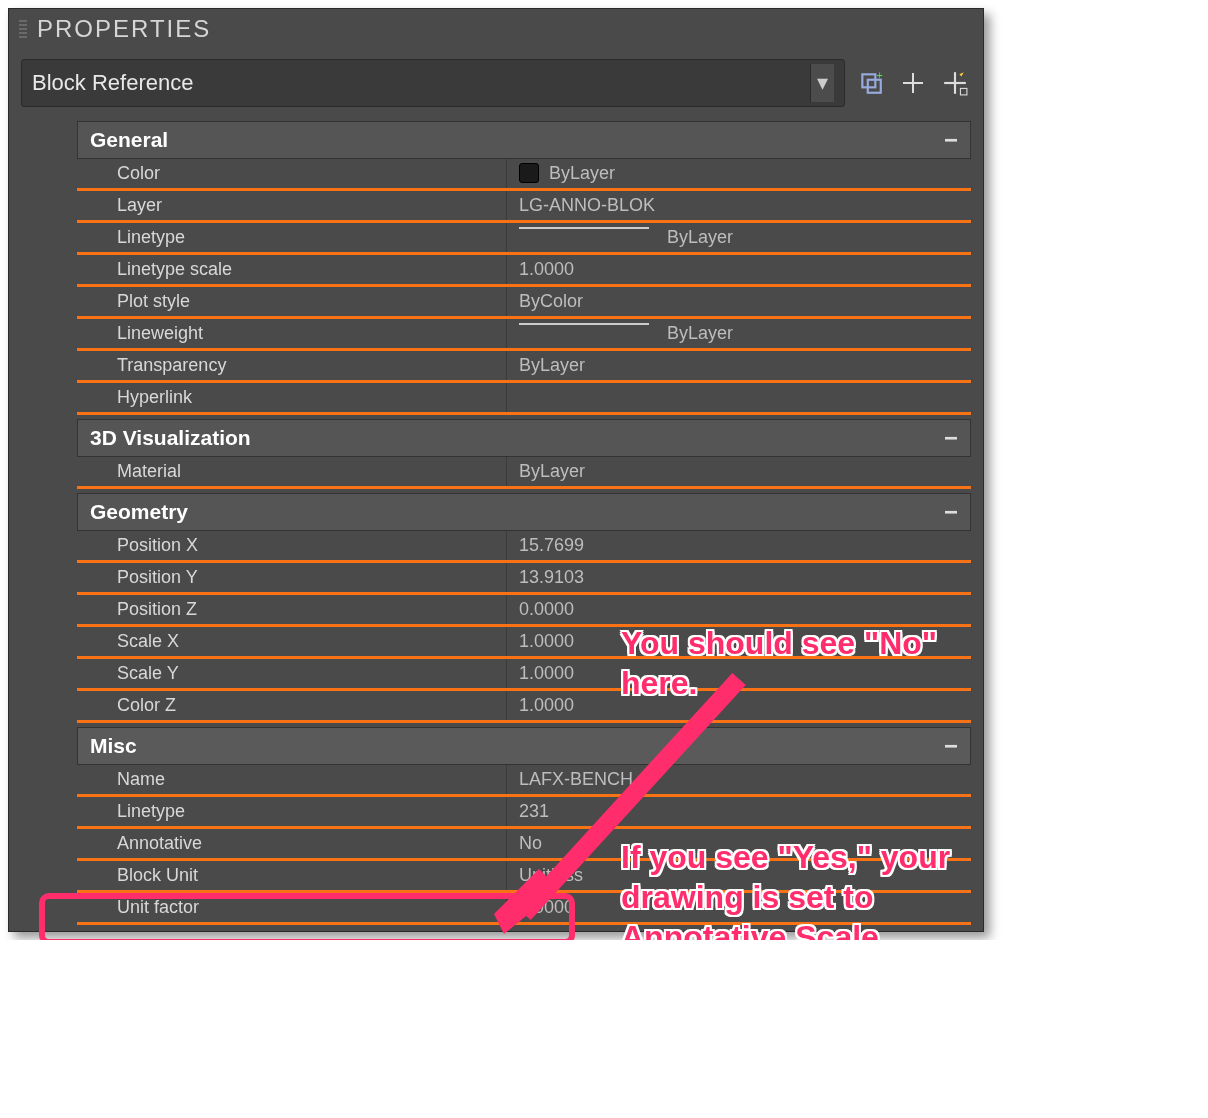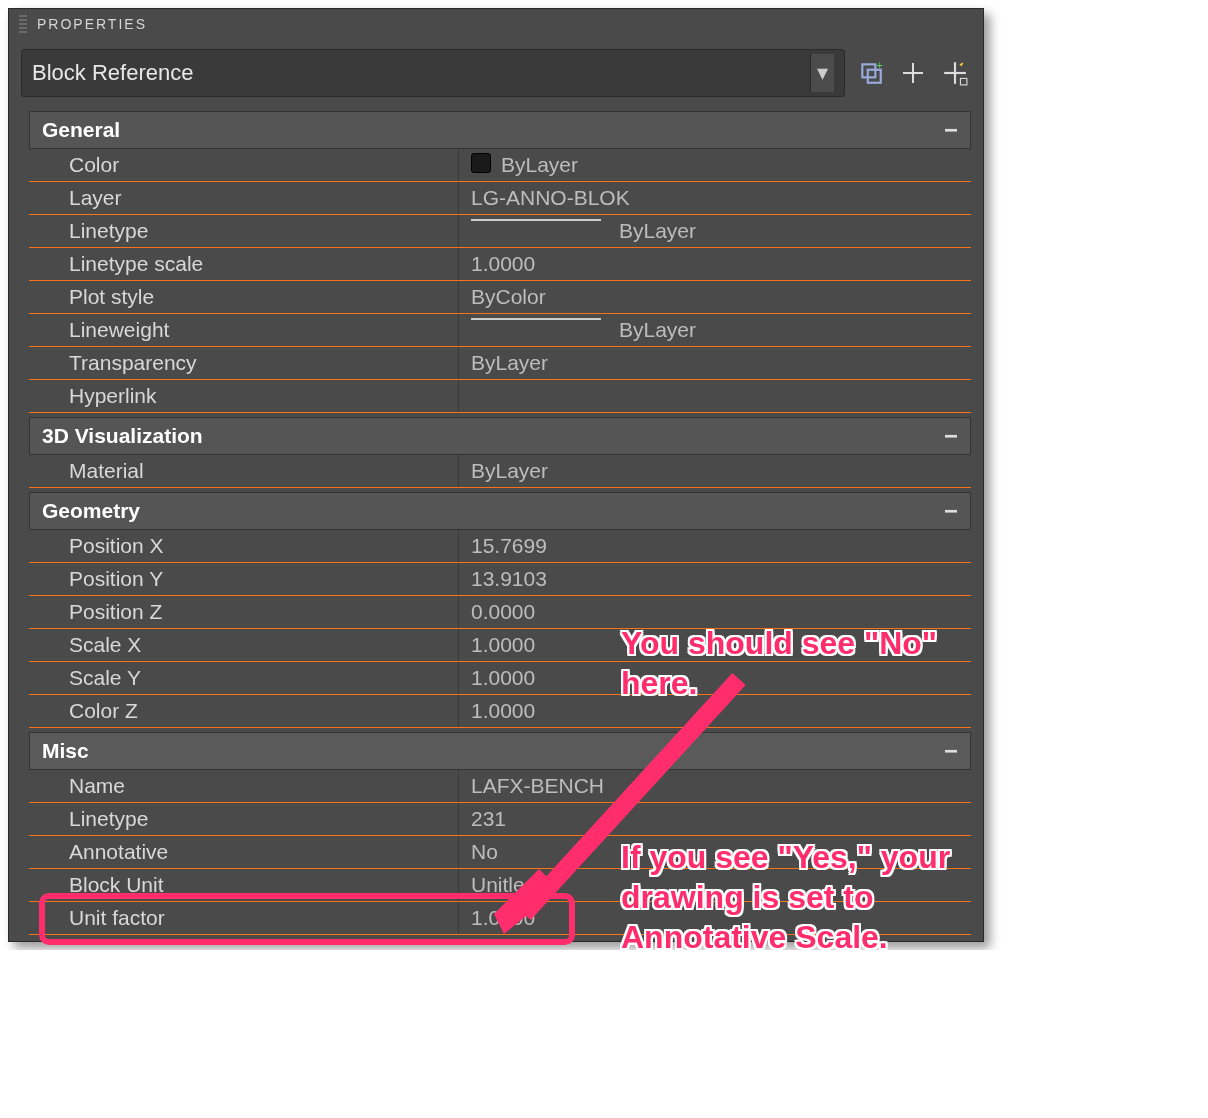"PROPERTIES" .panel-header { font-size: 14px -> 24px }
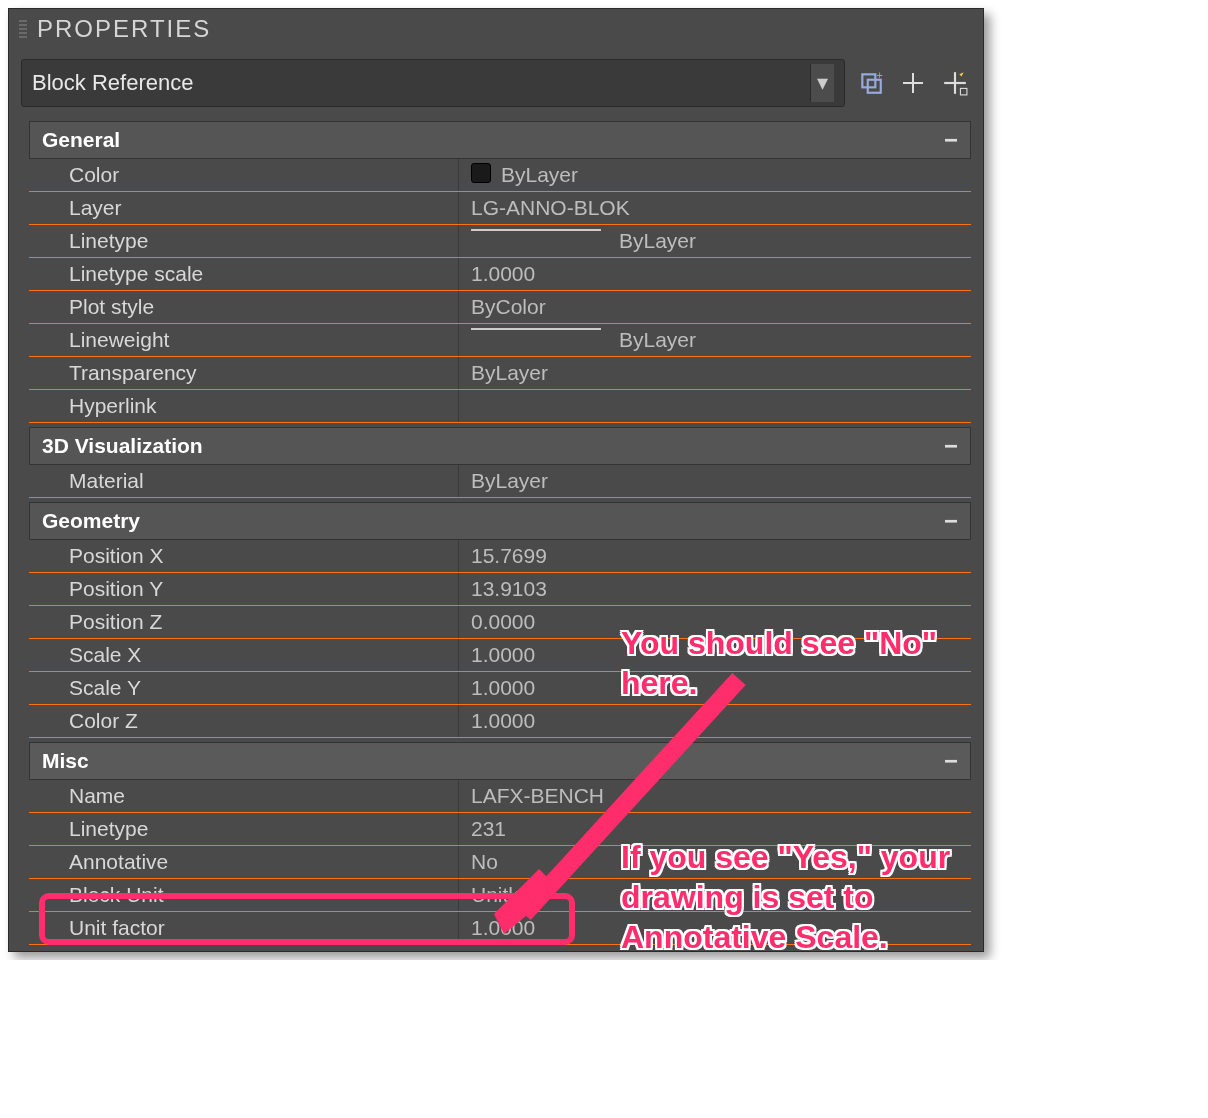"General" .sections { margin-left: none -> 48px }
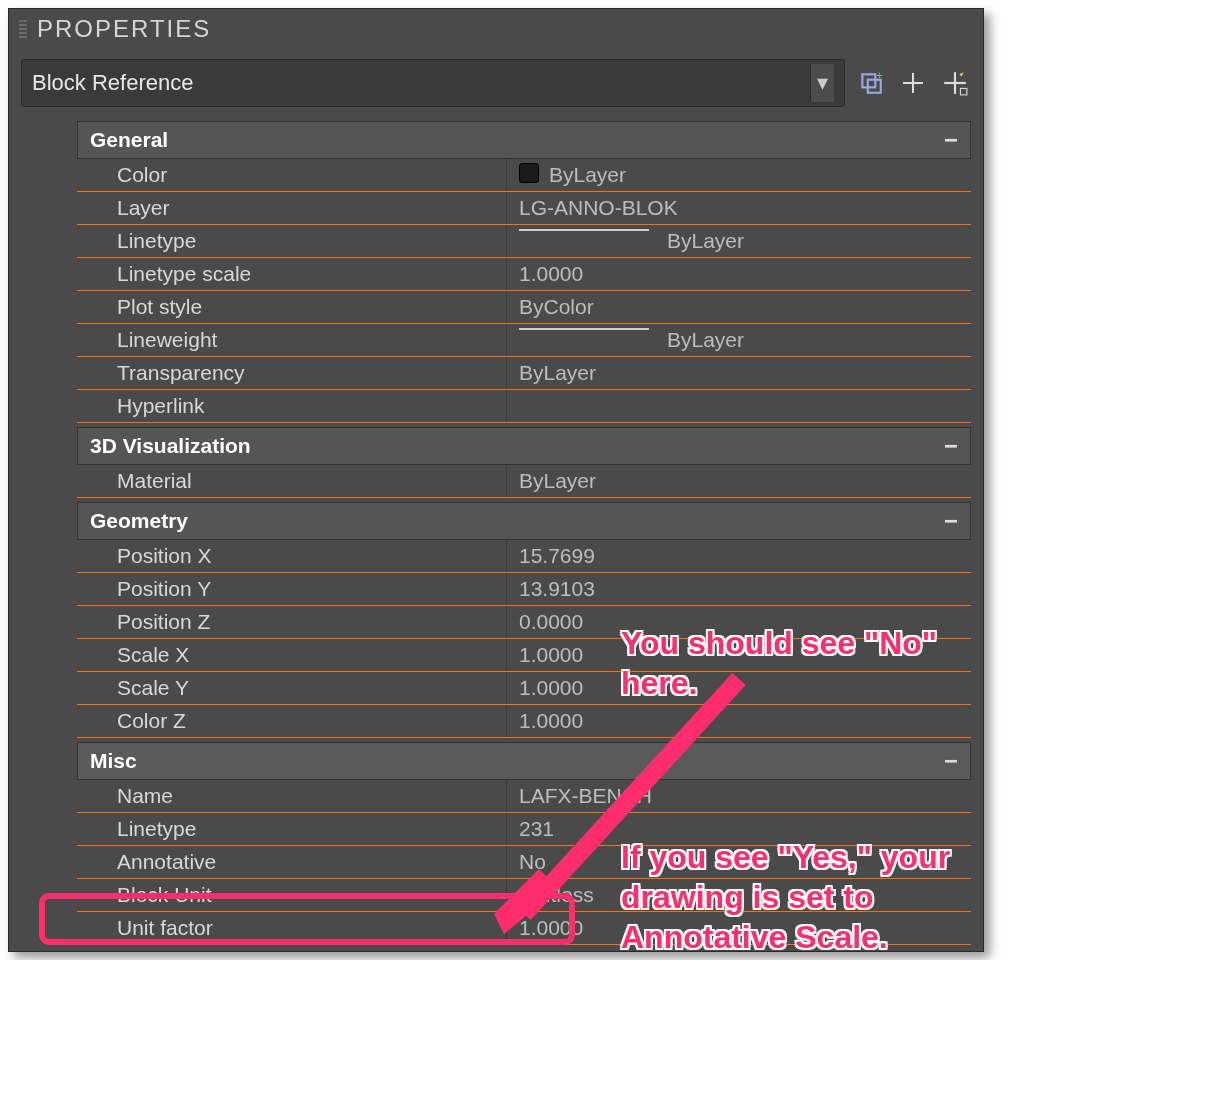"Color" .row { border-bottom: 1px solid #f97316 -> 3px solid #f97316; font-size: 21px -> 18px }
